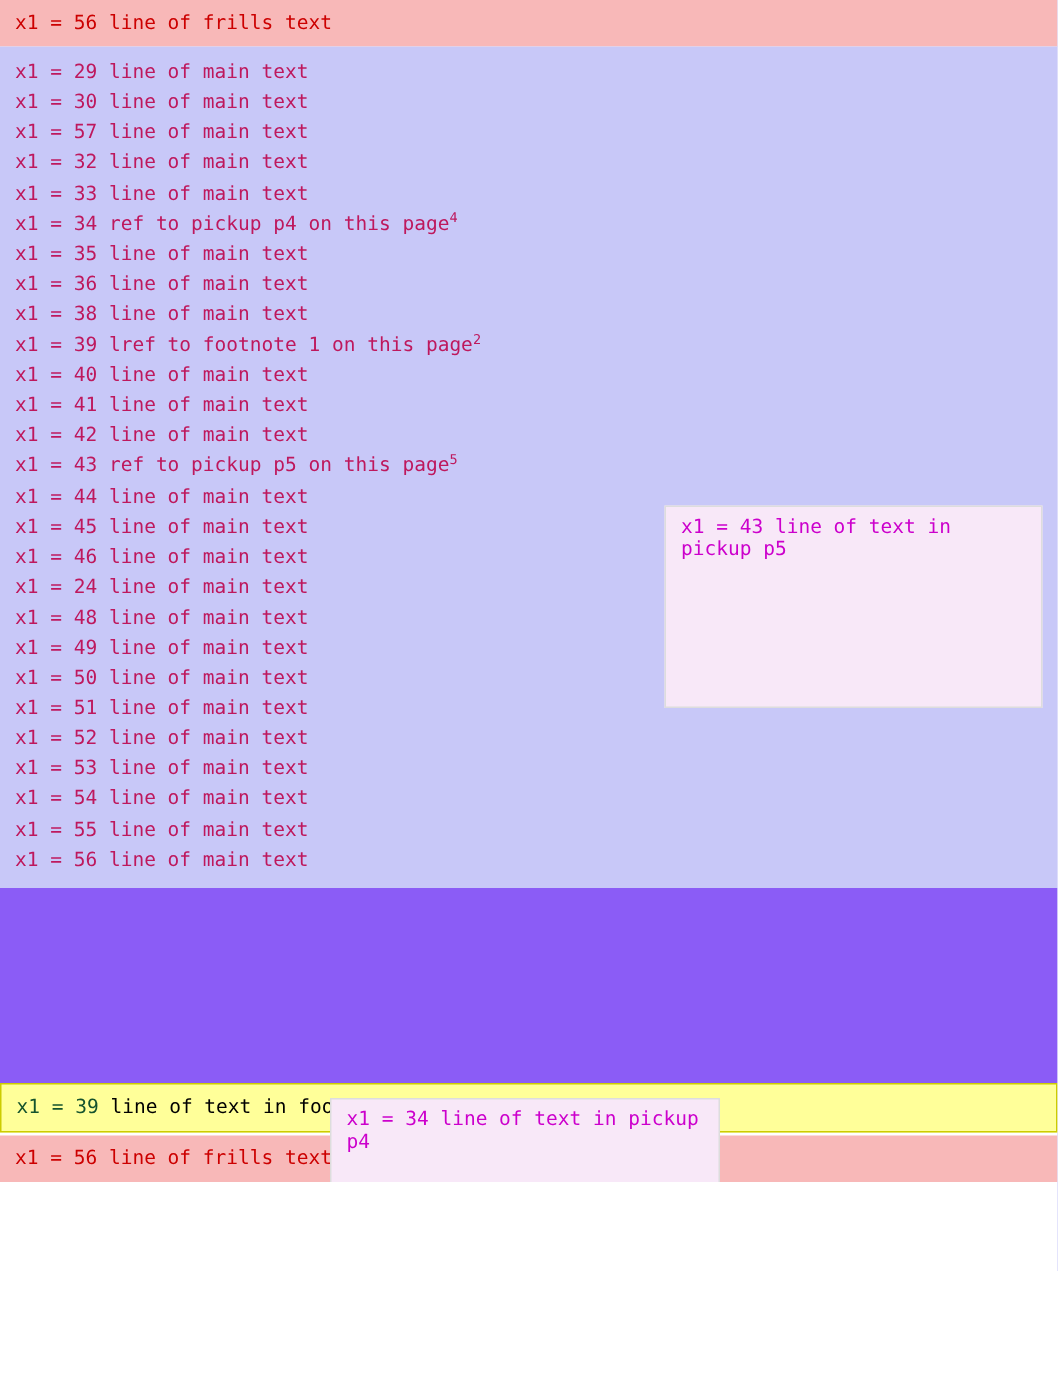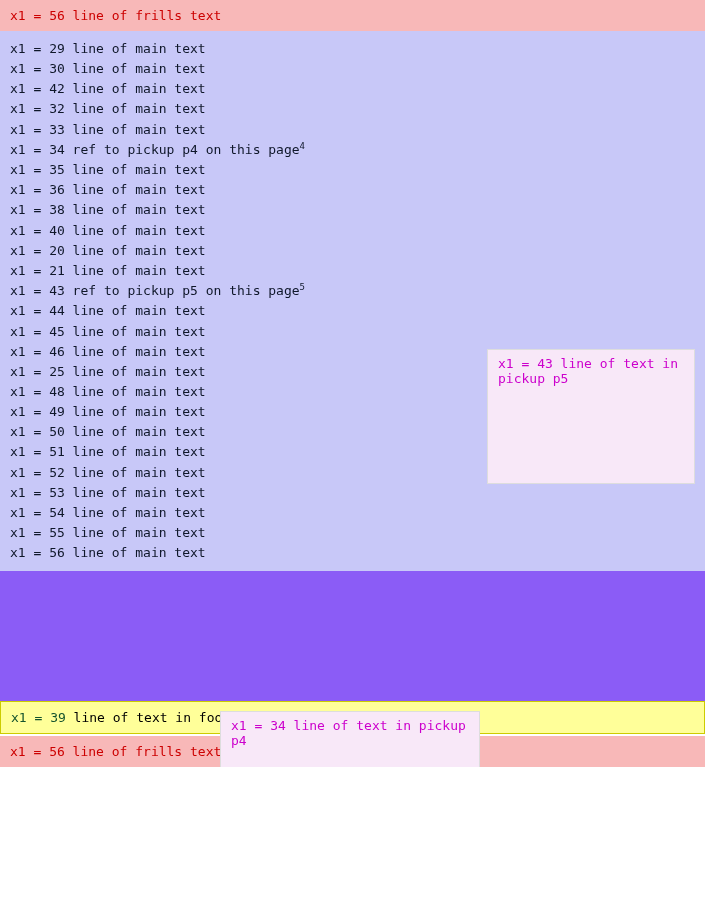"x1 = 29 line of" .main-line { color: #0f172a -> #be185d }
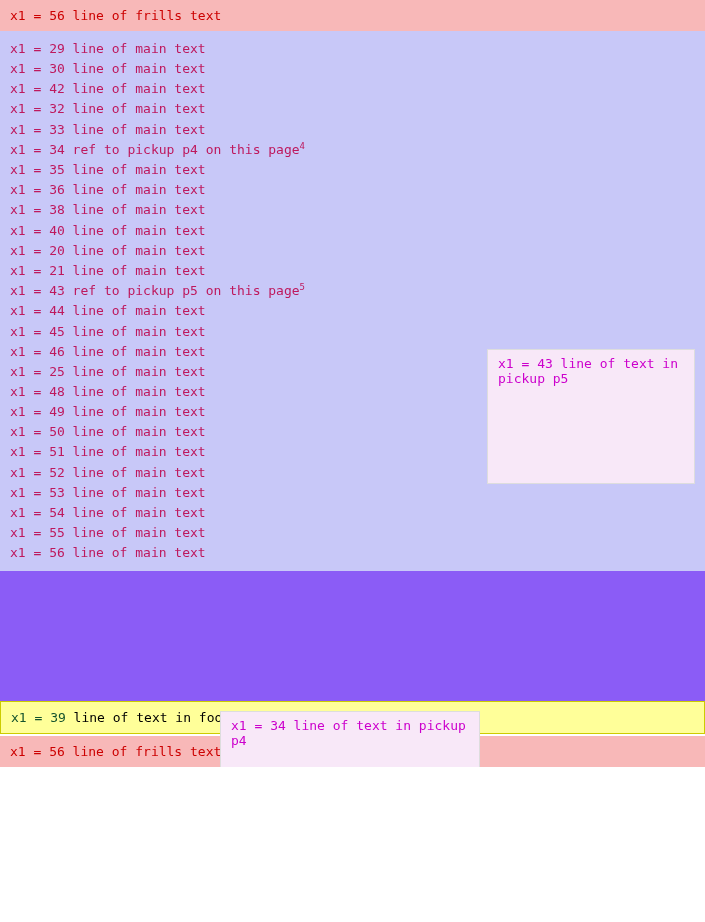"x1 = 42 line of" div.main-line { text: 42 -> 57 }
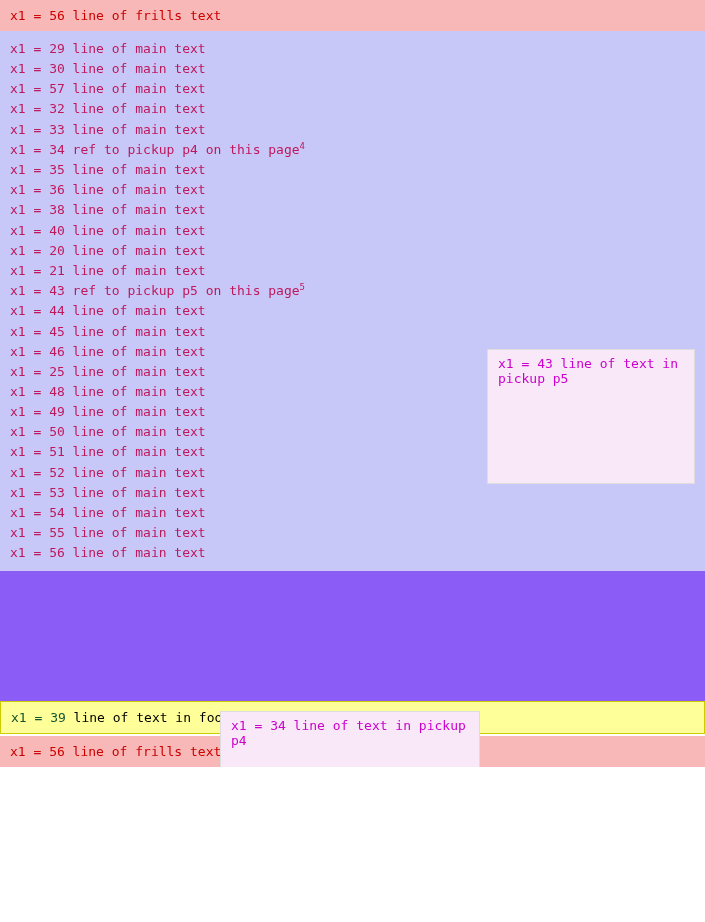"x1 = 39 lref to" div.main-line { html: none -> <div>x1 = 39 lref to footnote 1 on this page<sup>2</sup></div> }
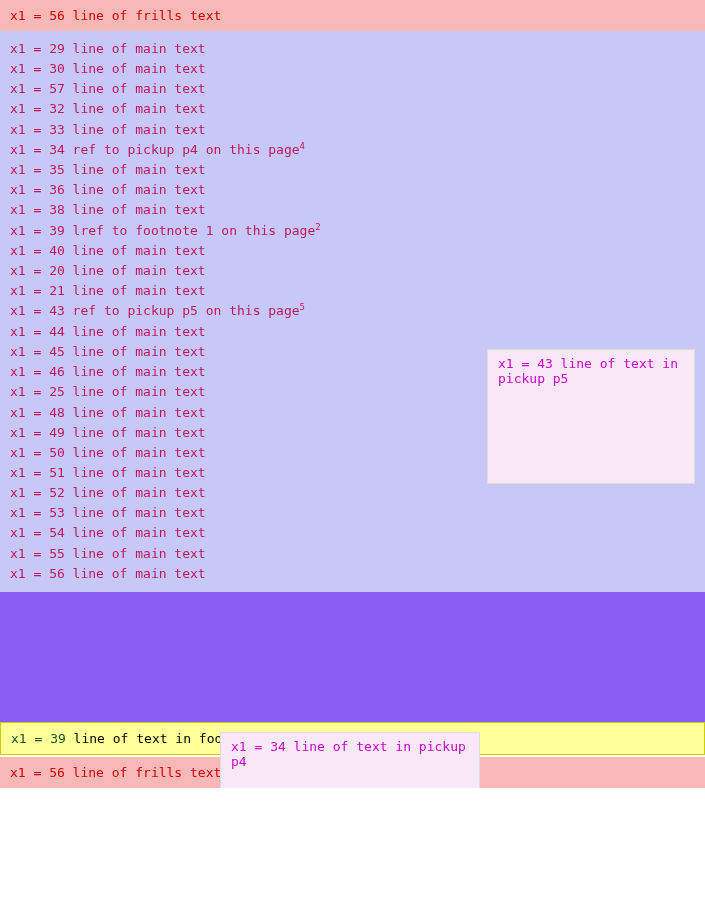"x1 = 20 line of" div.main-line { text: 20 -> 41 }
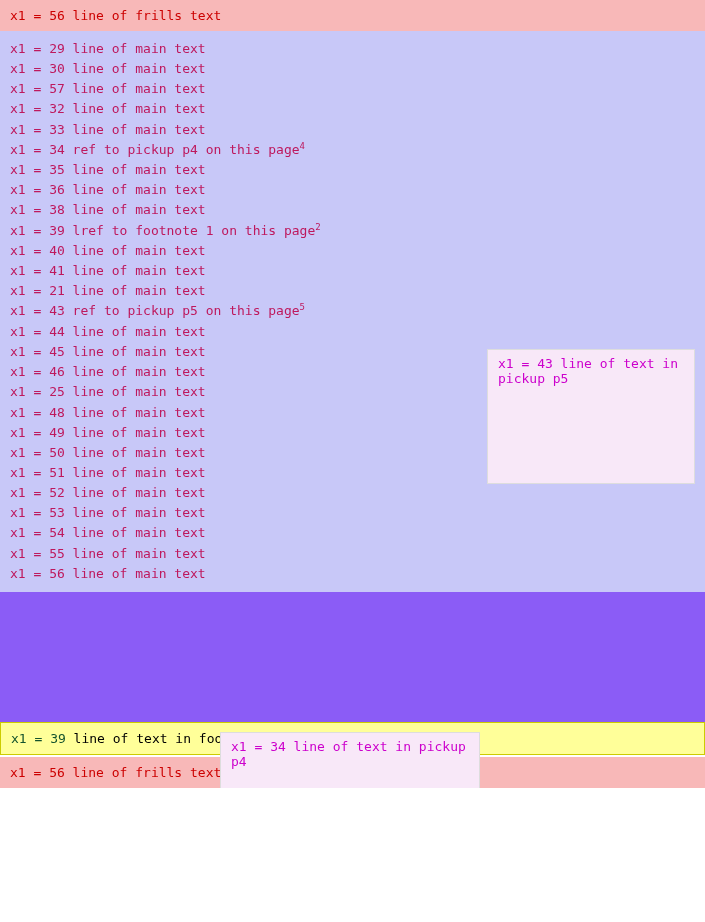"x1 = 21 line of" div.main-line { text: 21 -> 42 }
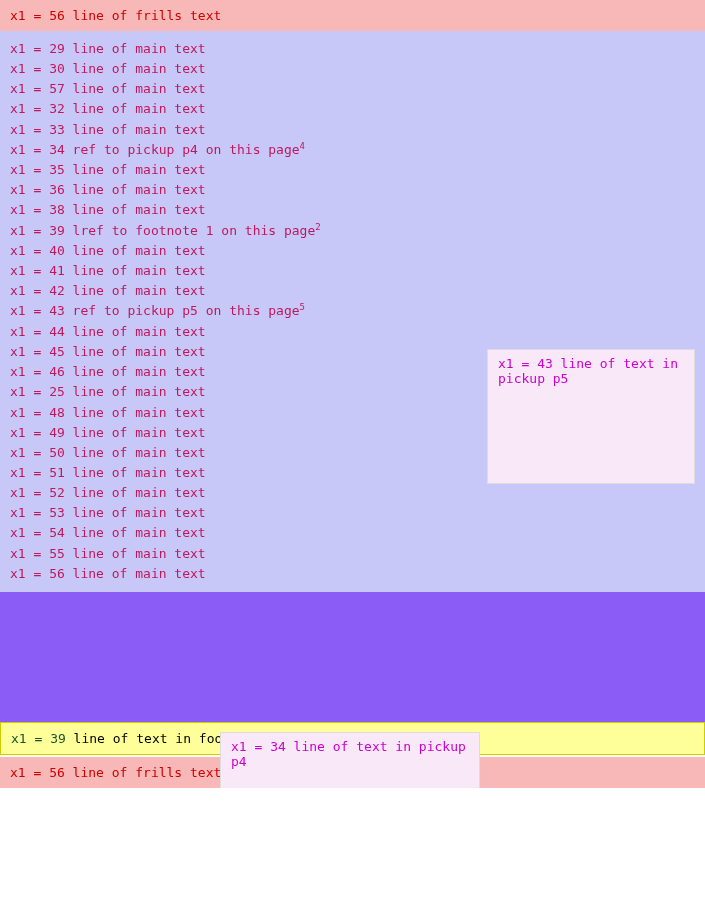"x1 = 43 line of" .pickup-box-p5 { top: 318px -> 306px; width: 208px -> 252px }
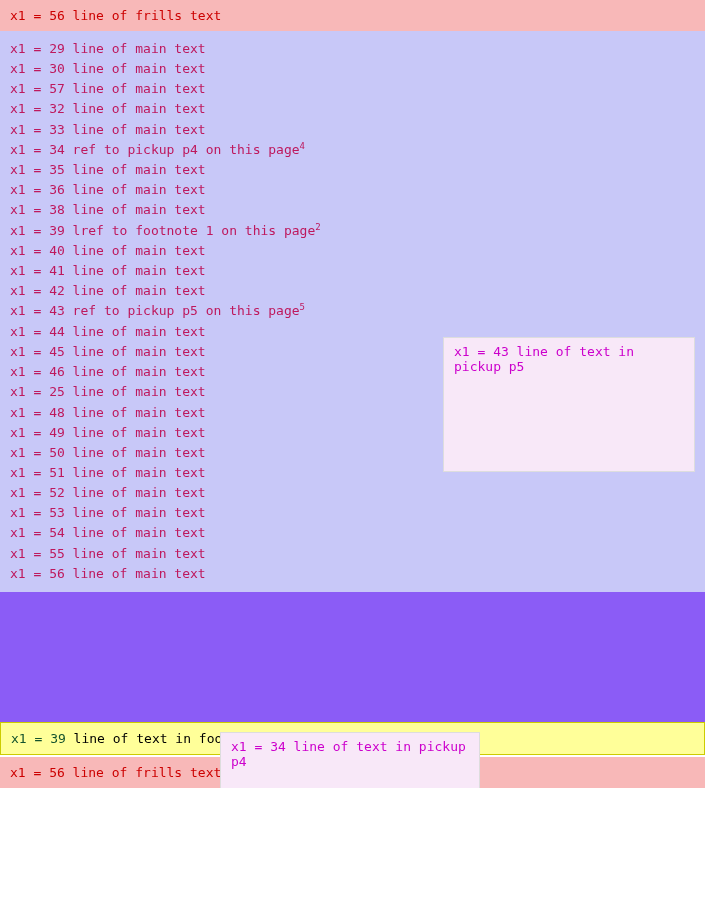"x1 = 25 line of" div.main-line { text: 25 -> 24 }
